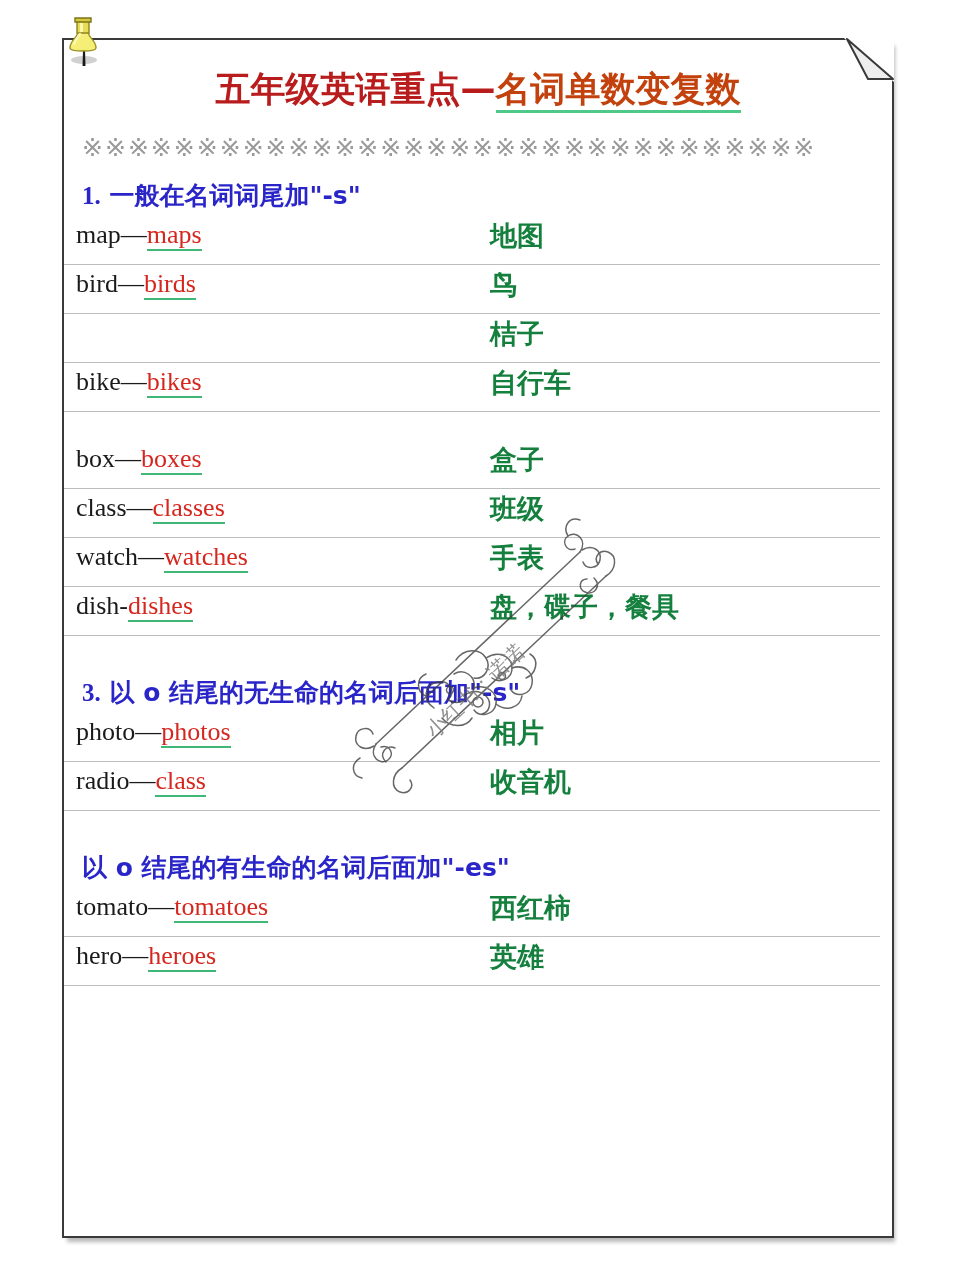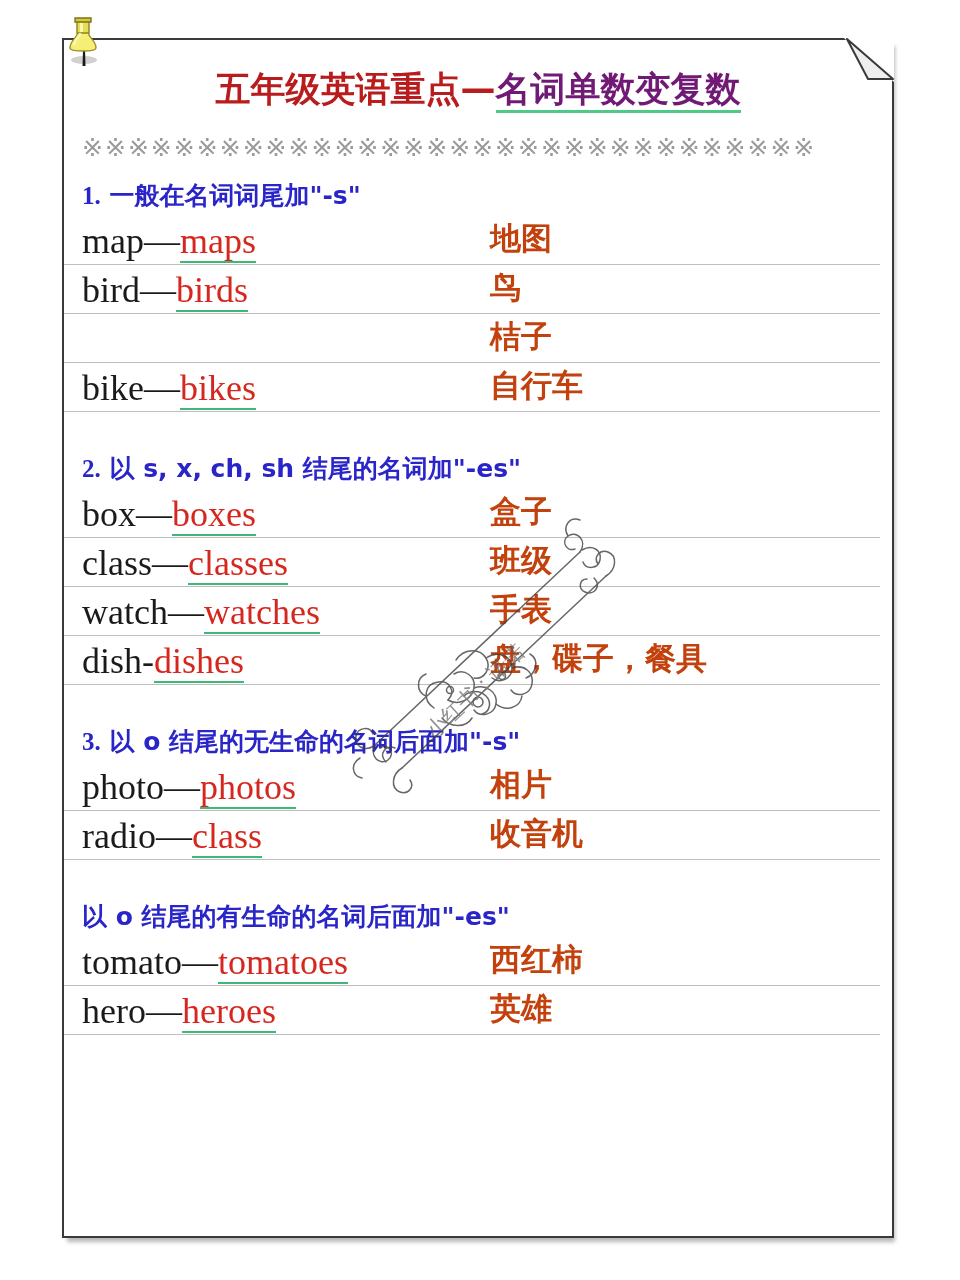"名词单数变复数" #title-row .t-pink { color: #701a75 -> #c2410c }
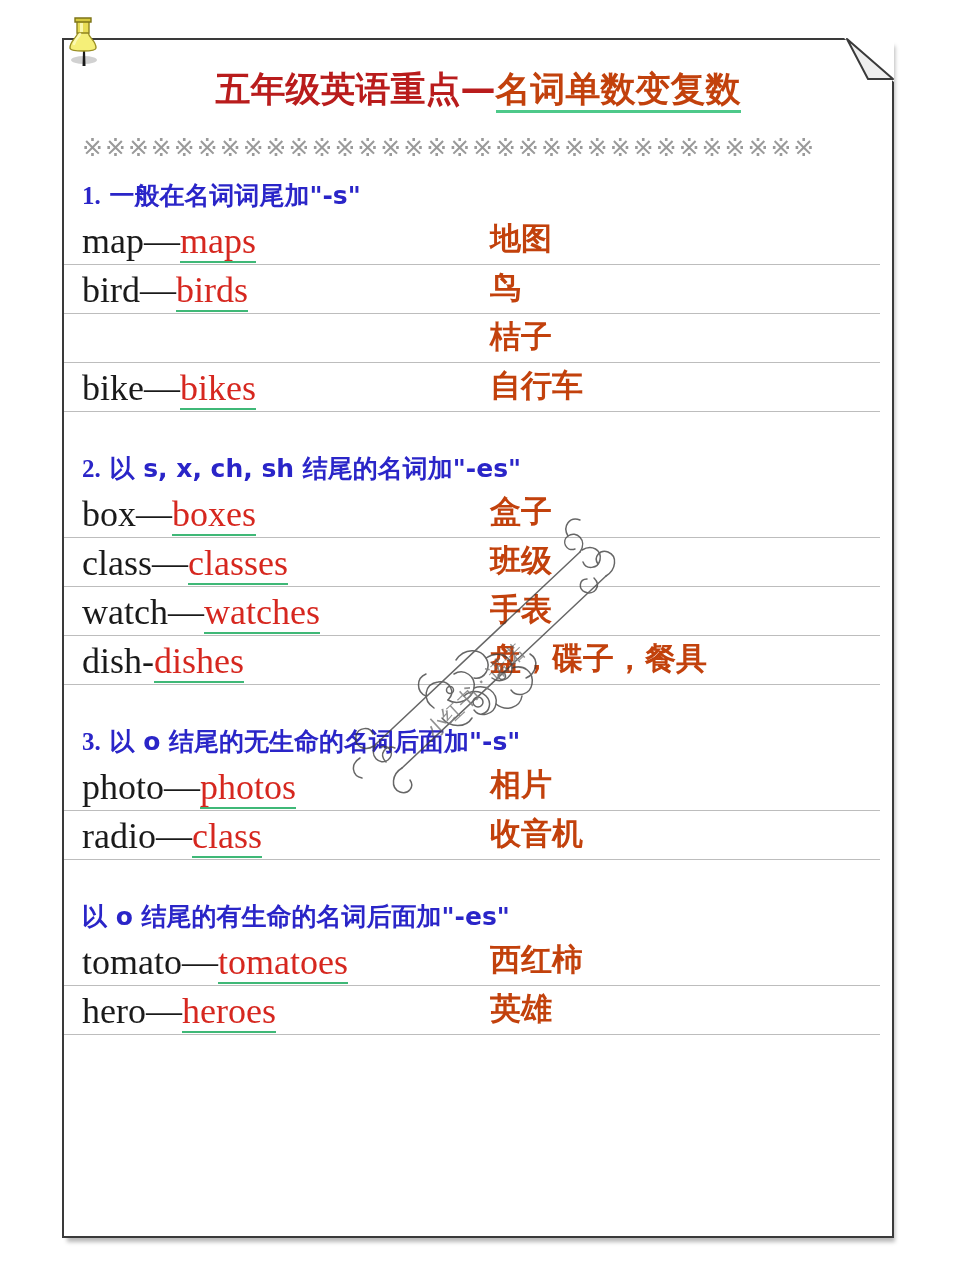"map—maps" .row .en { font-size: 36px -> 26px; left: 18px -> 12px }
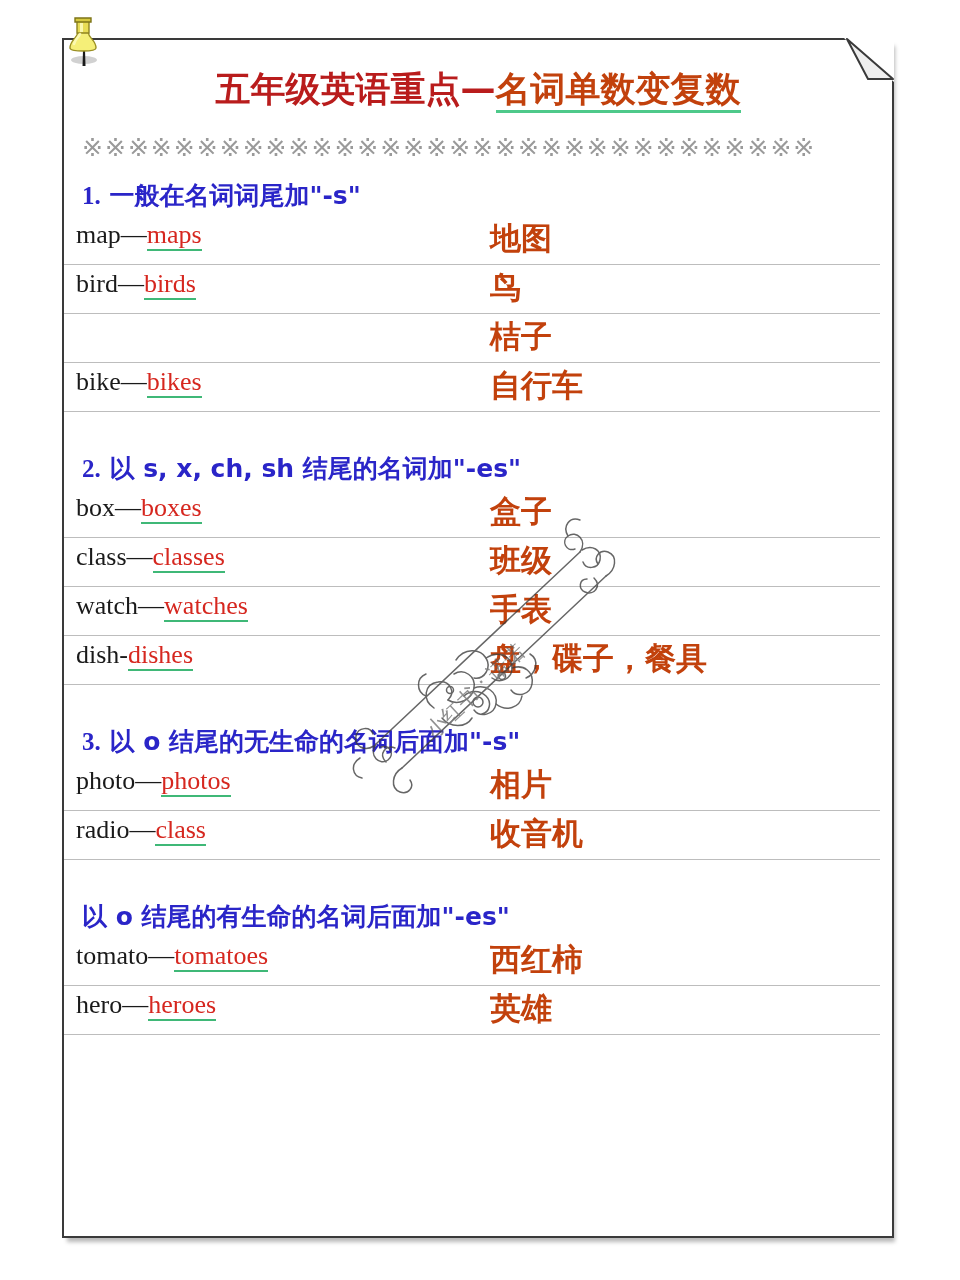"地图" .row .zh { color: #c2410c -> #15803d; font-size: 31px -> 27px }
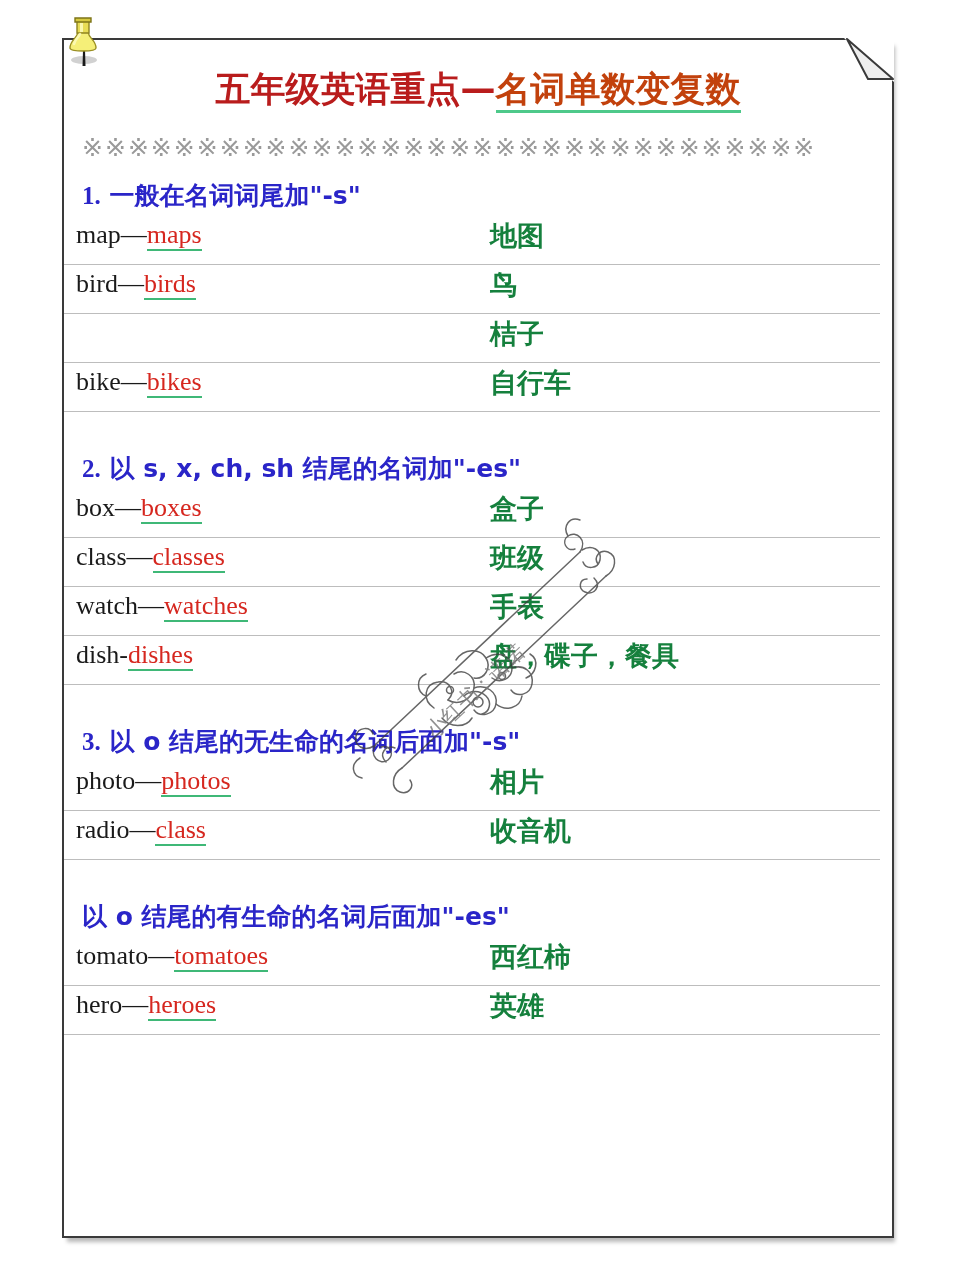"2. 以 s, x, ch," div.sec-head { html: <div><span>2.</span> <span>以 s, x, ch, sh 结尾的名词加"-es"</span></div> -> none }
